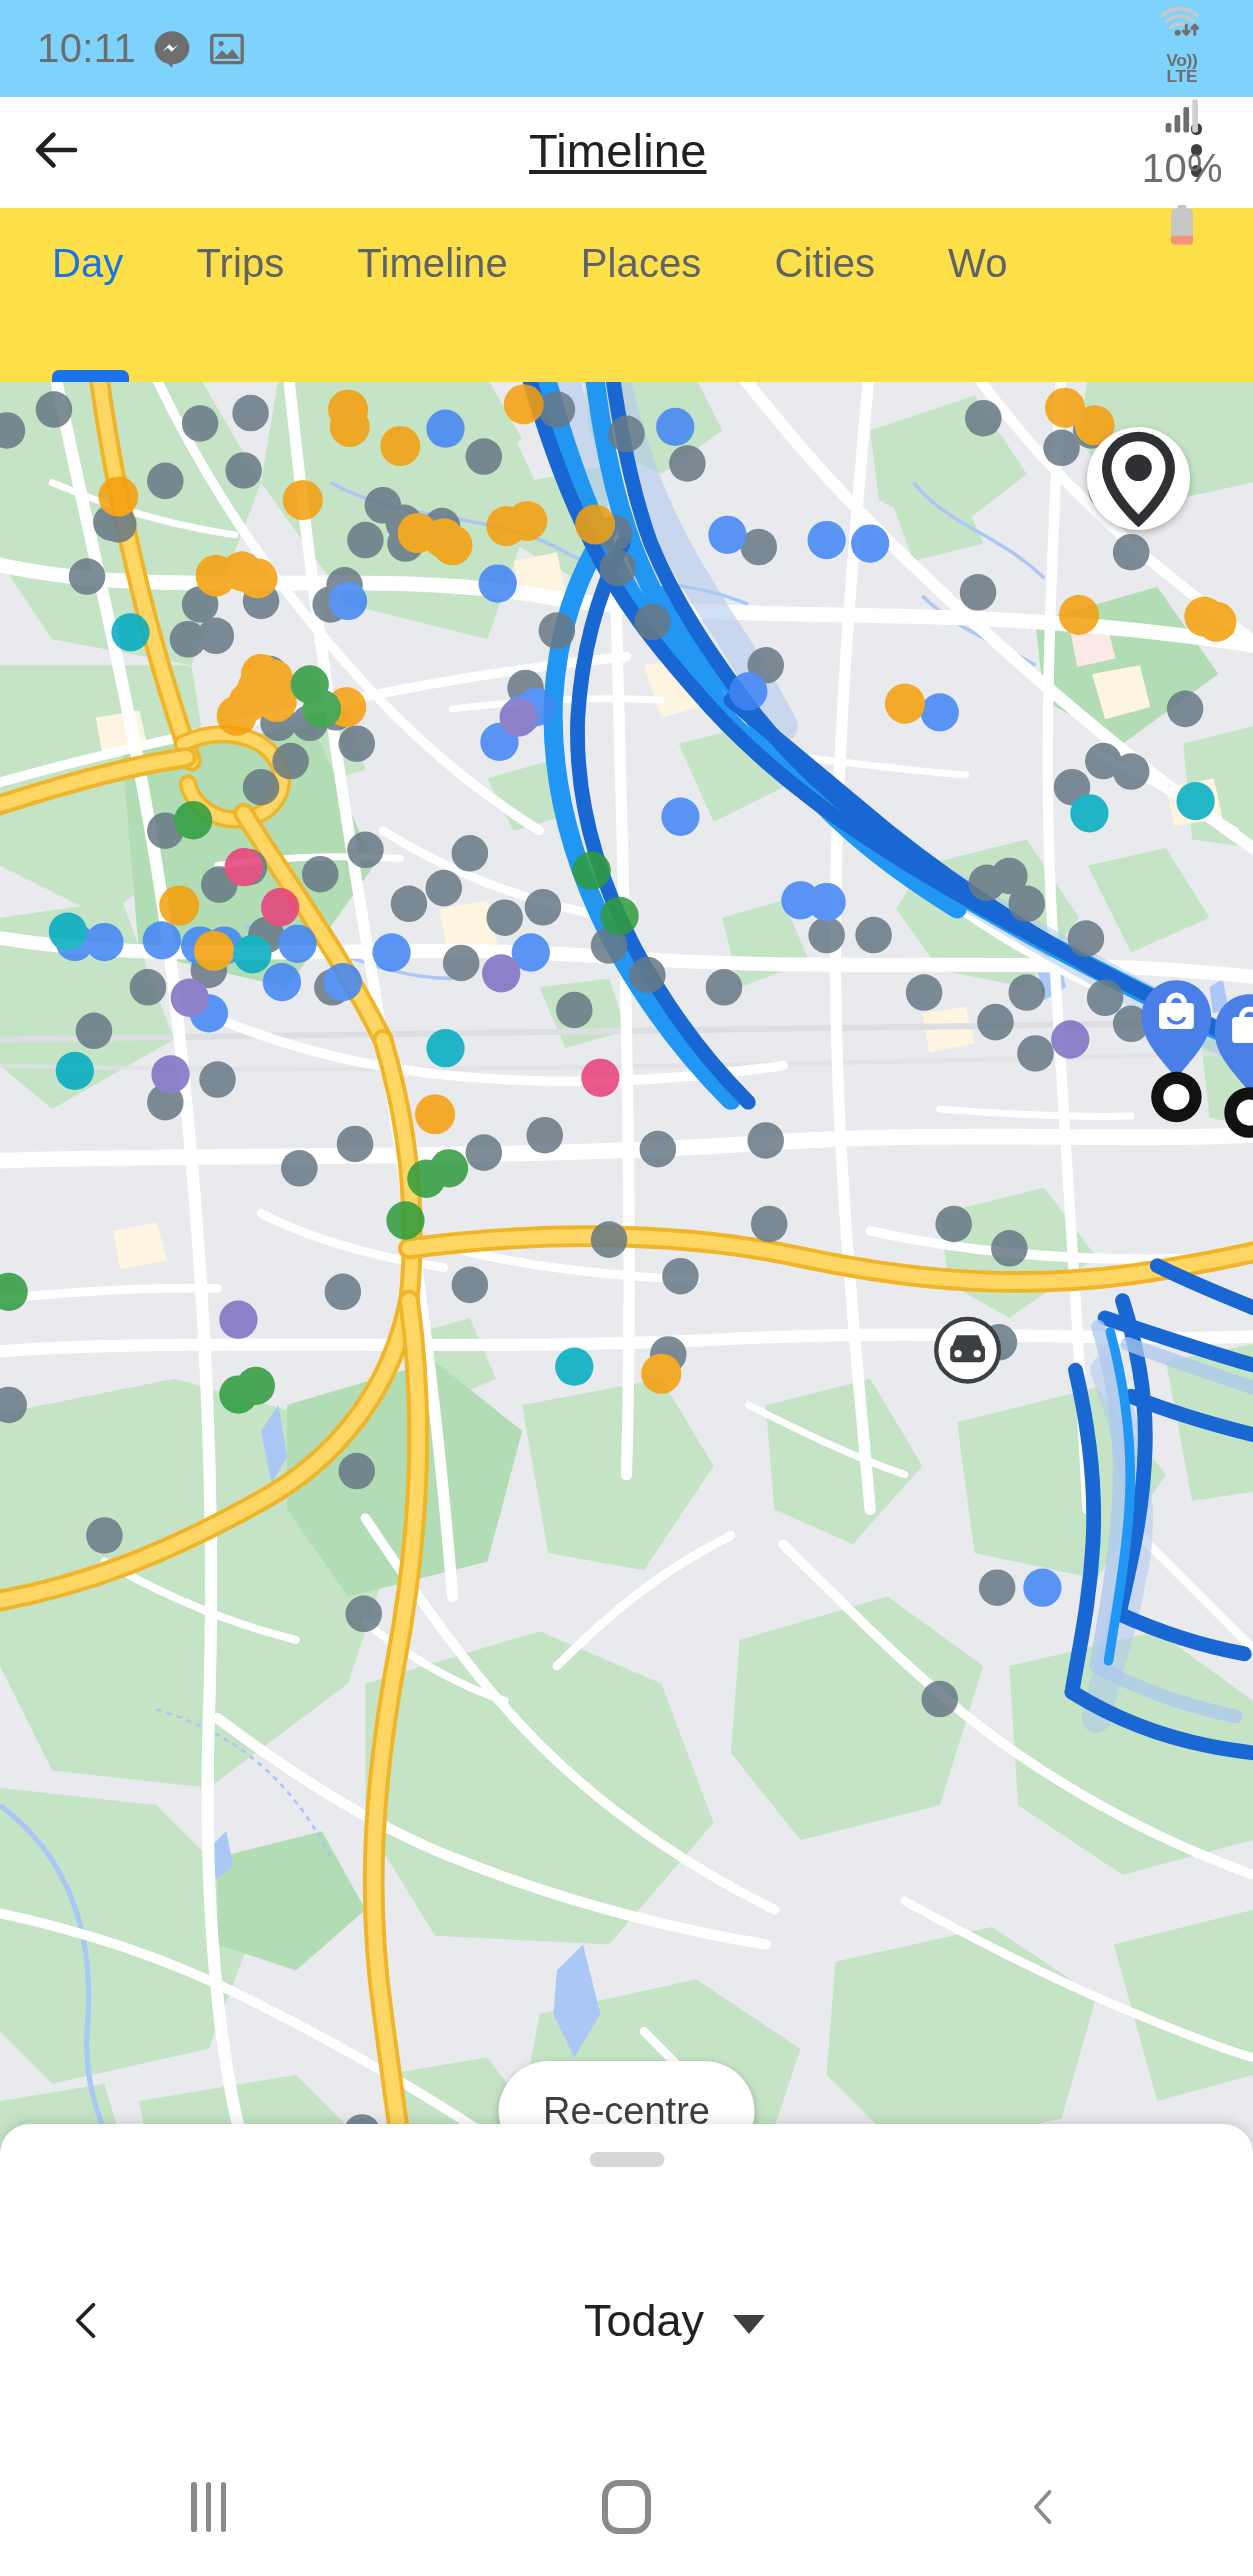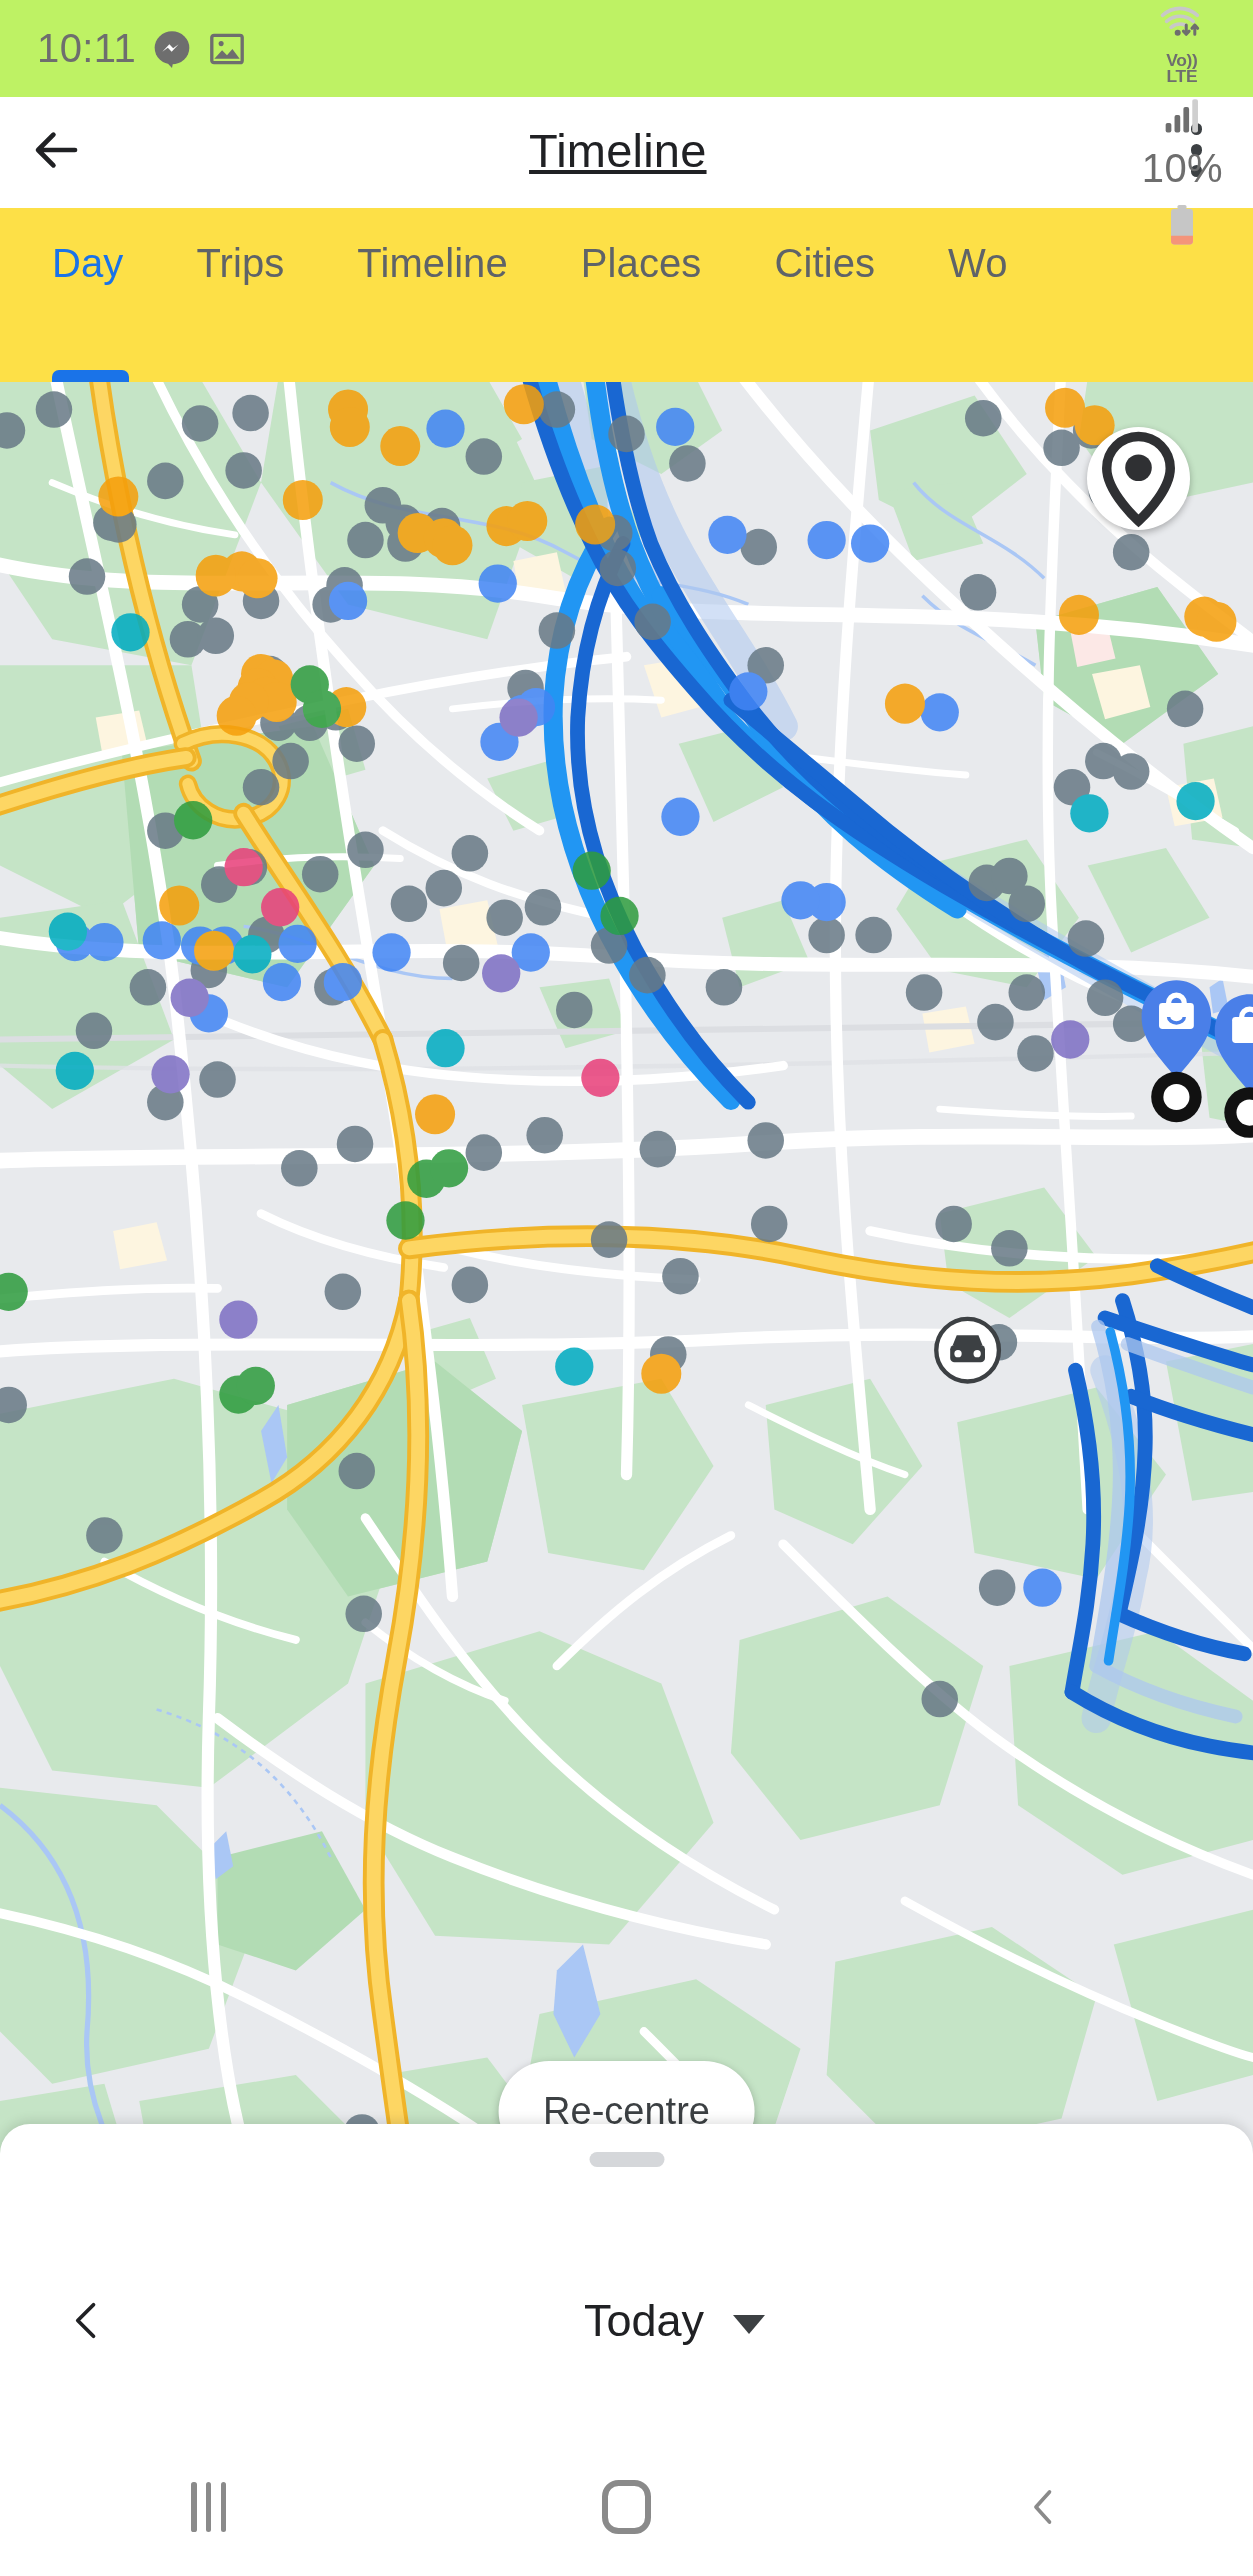"10:11" .statusbar { background: #bef264 -> #7dd3fc }
